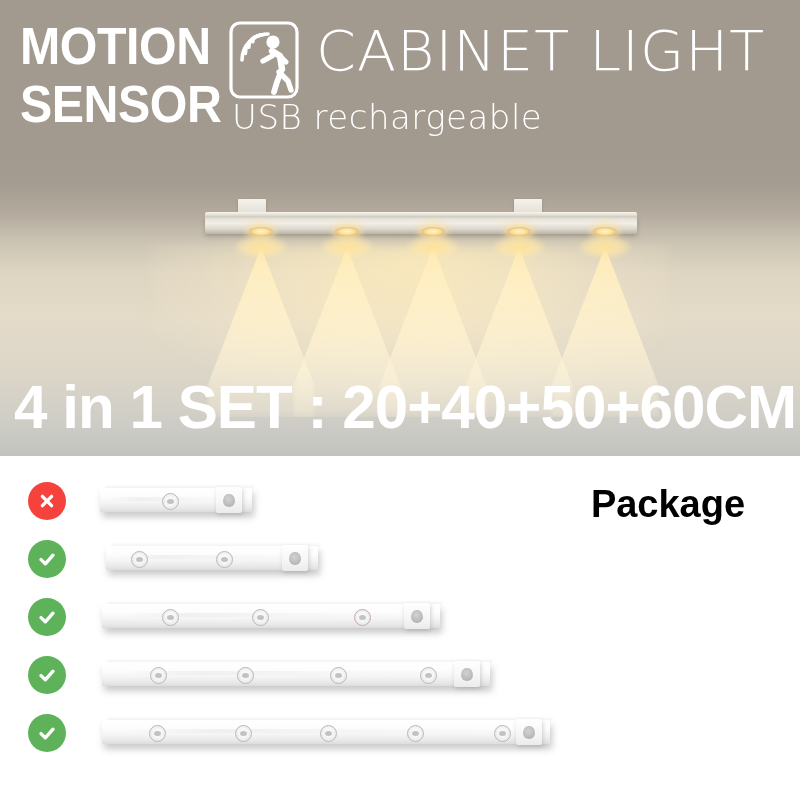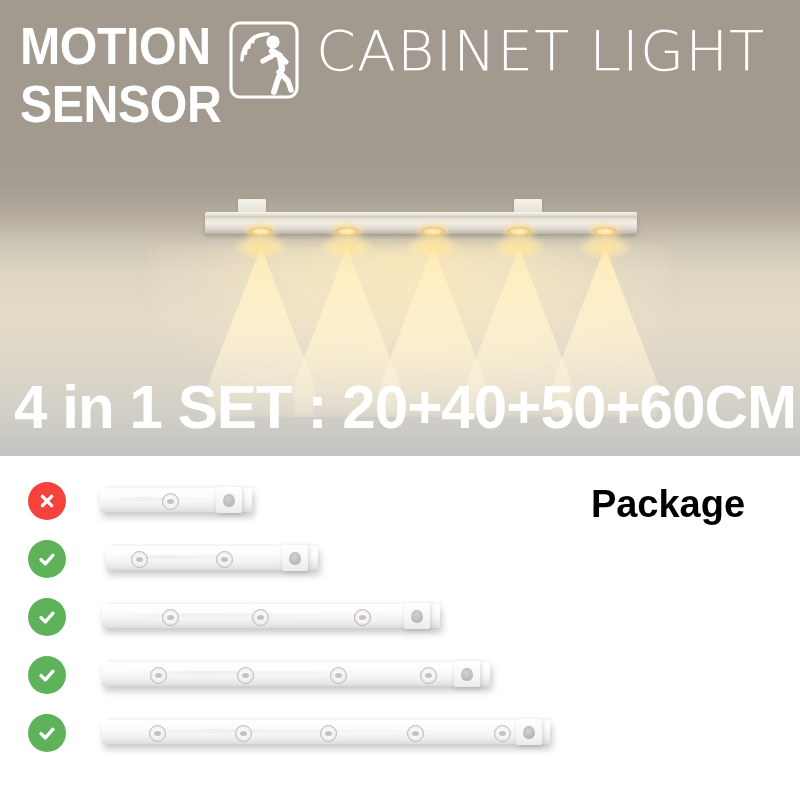"USB rechargeable" div.usb-word { html: none -> <div>USB rechargeable</div> }
